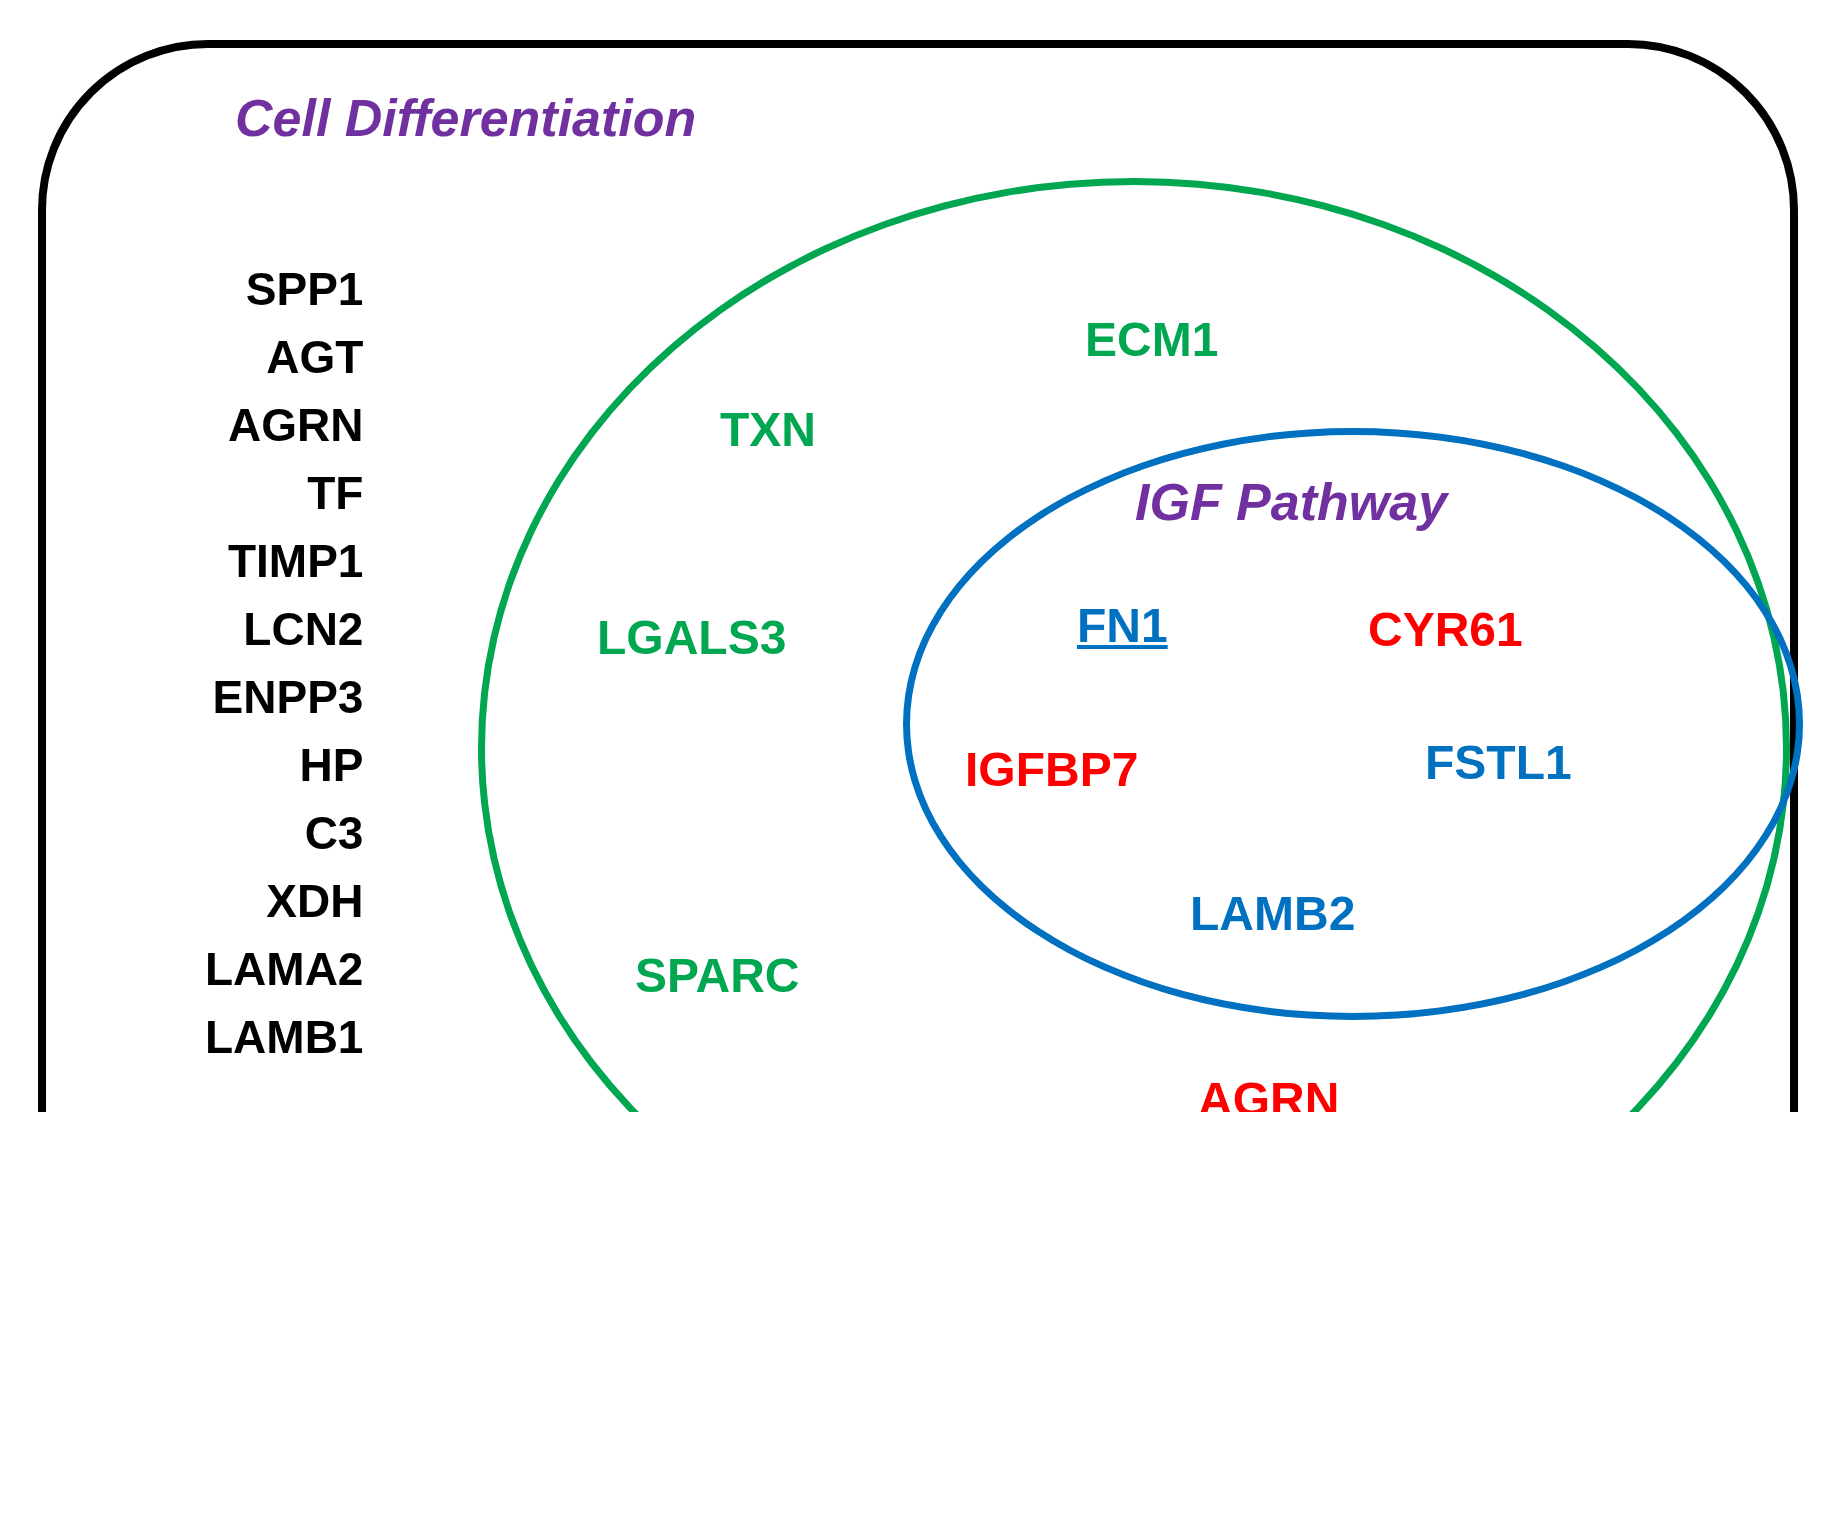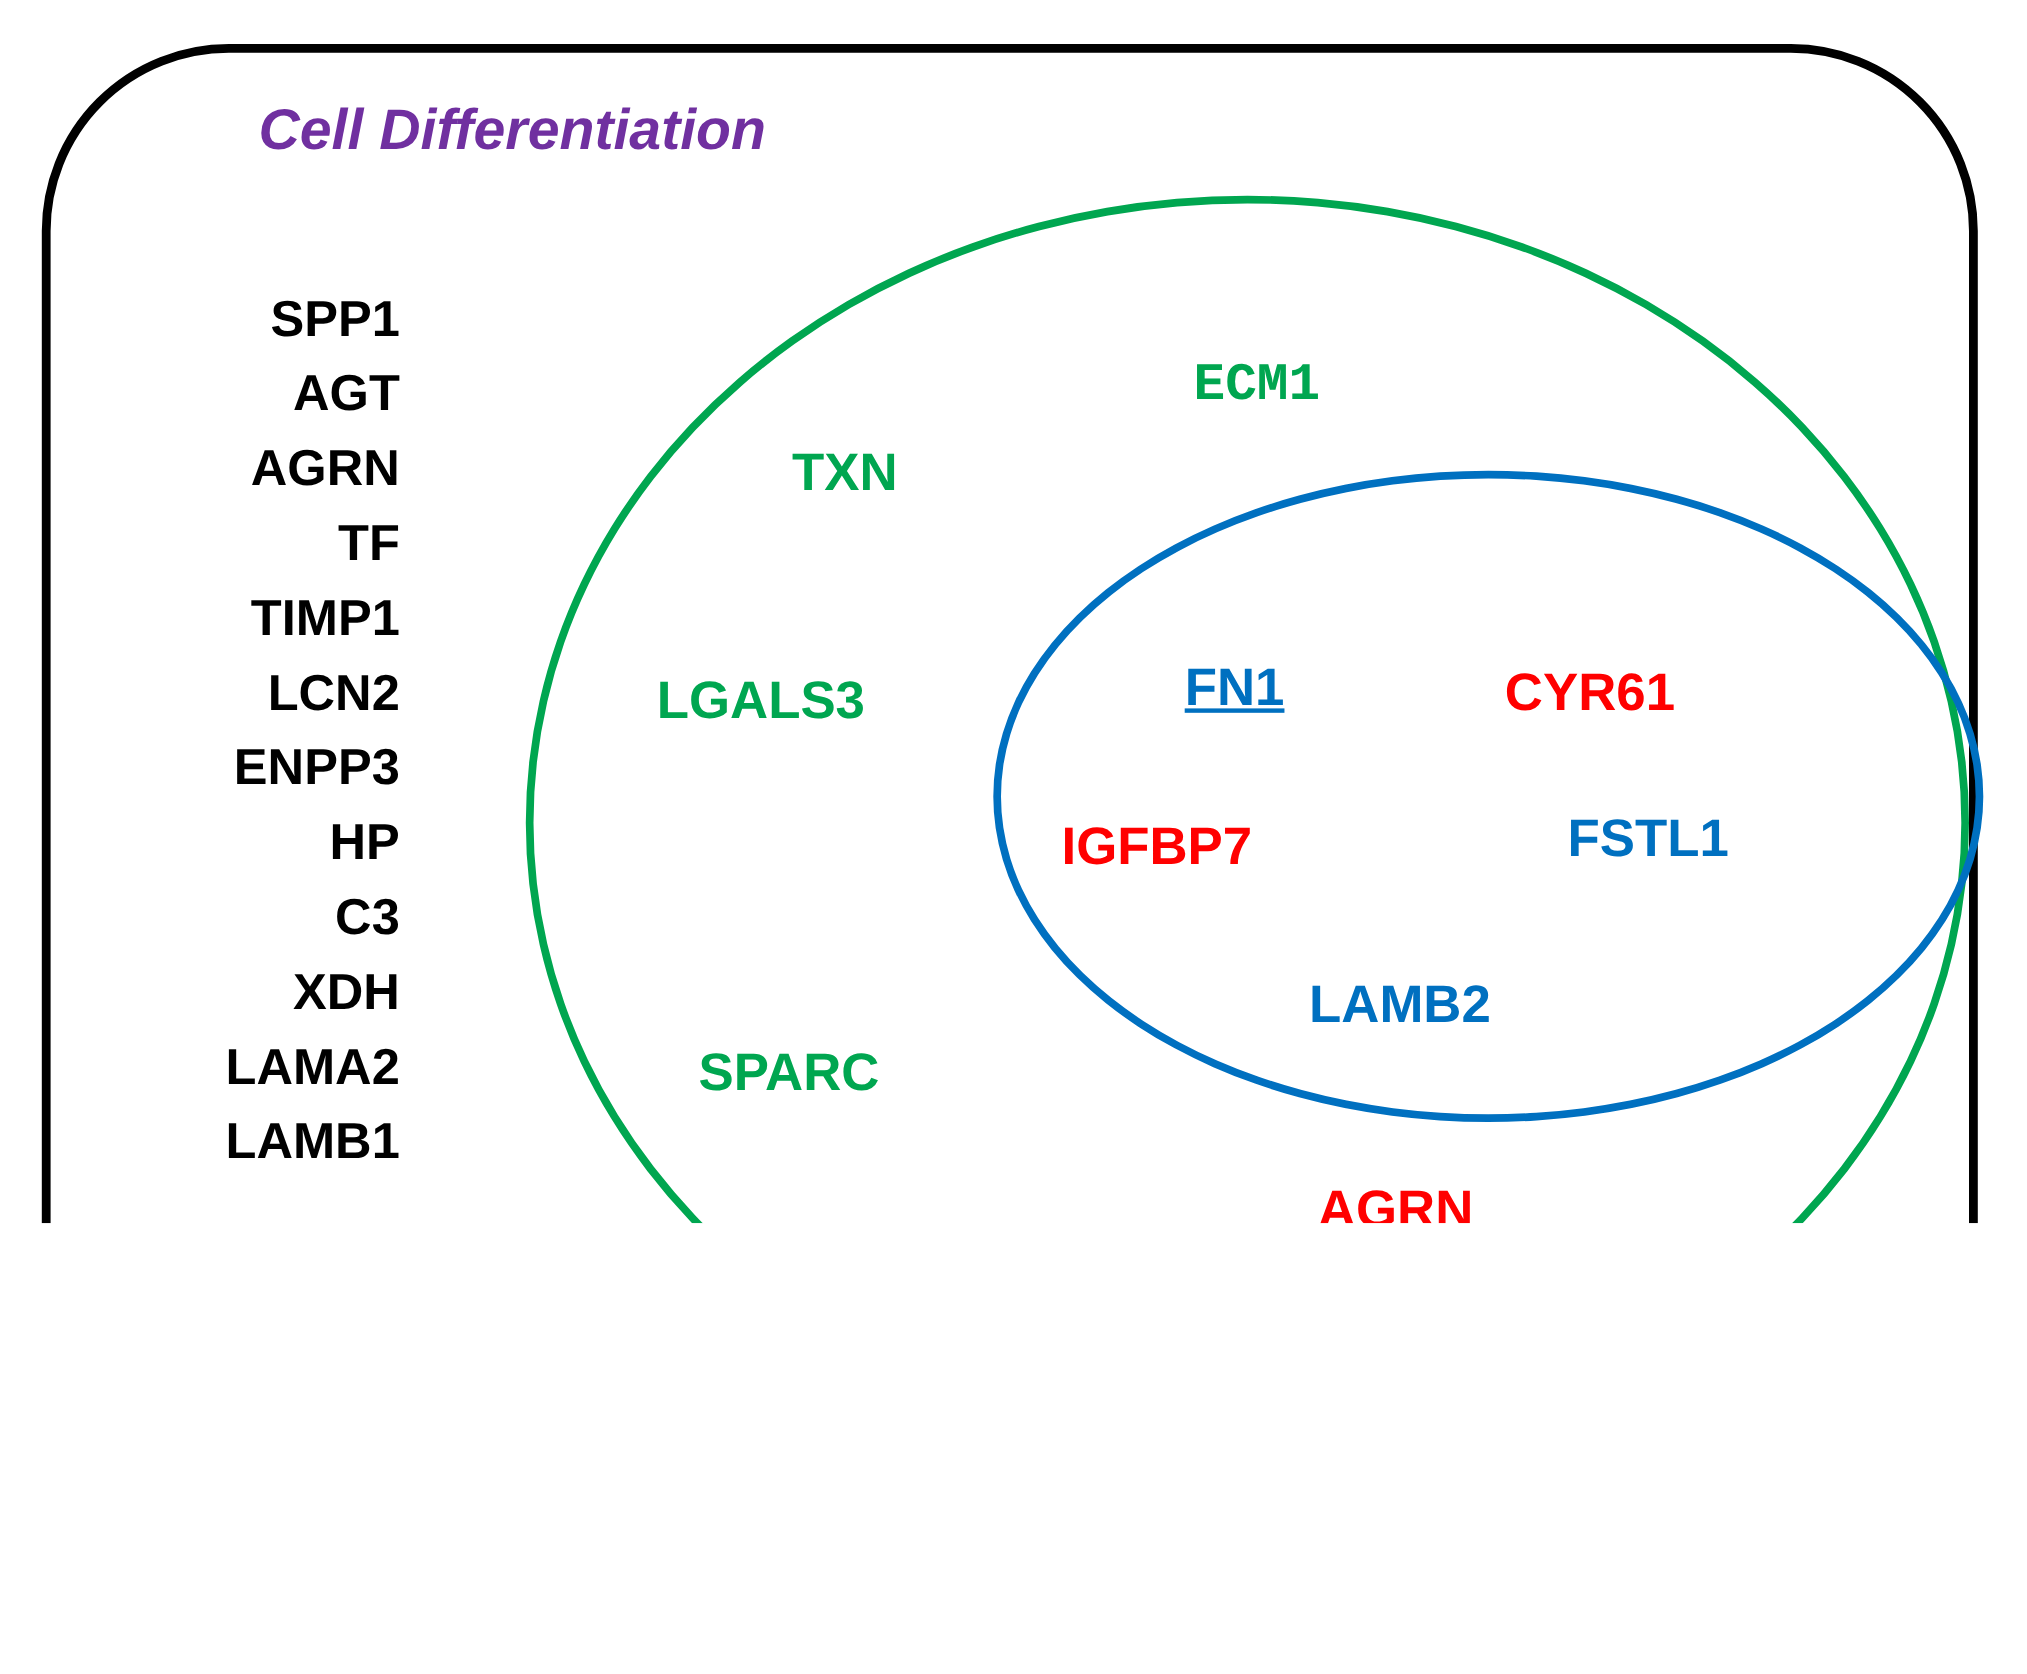"ECM1" .pos-ecm1 { font-family: Liberation Mono, monospace -> none; top: 324px -> 312px }
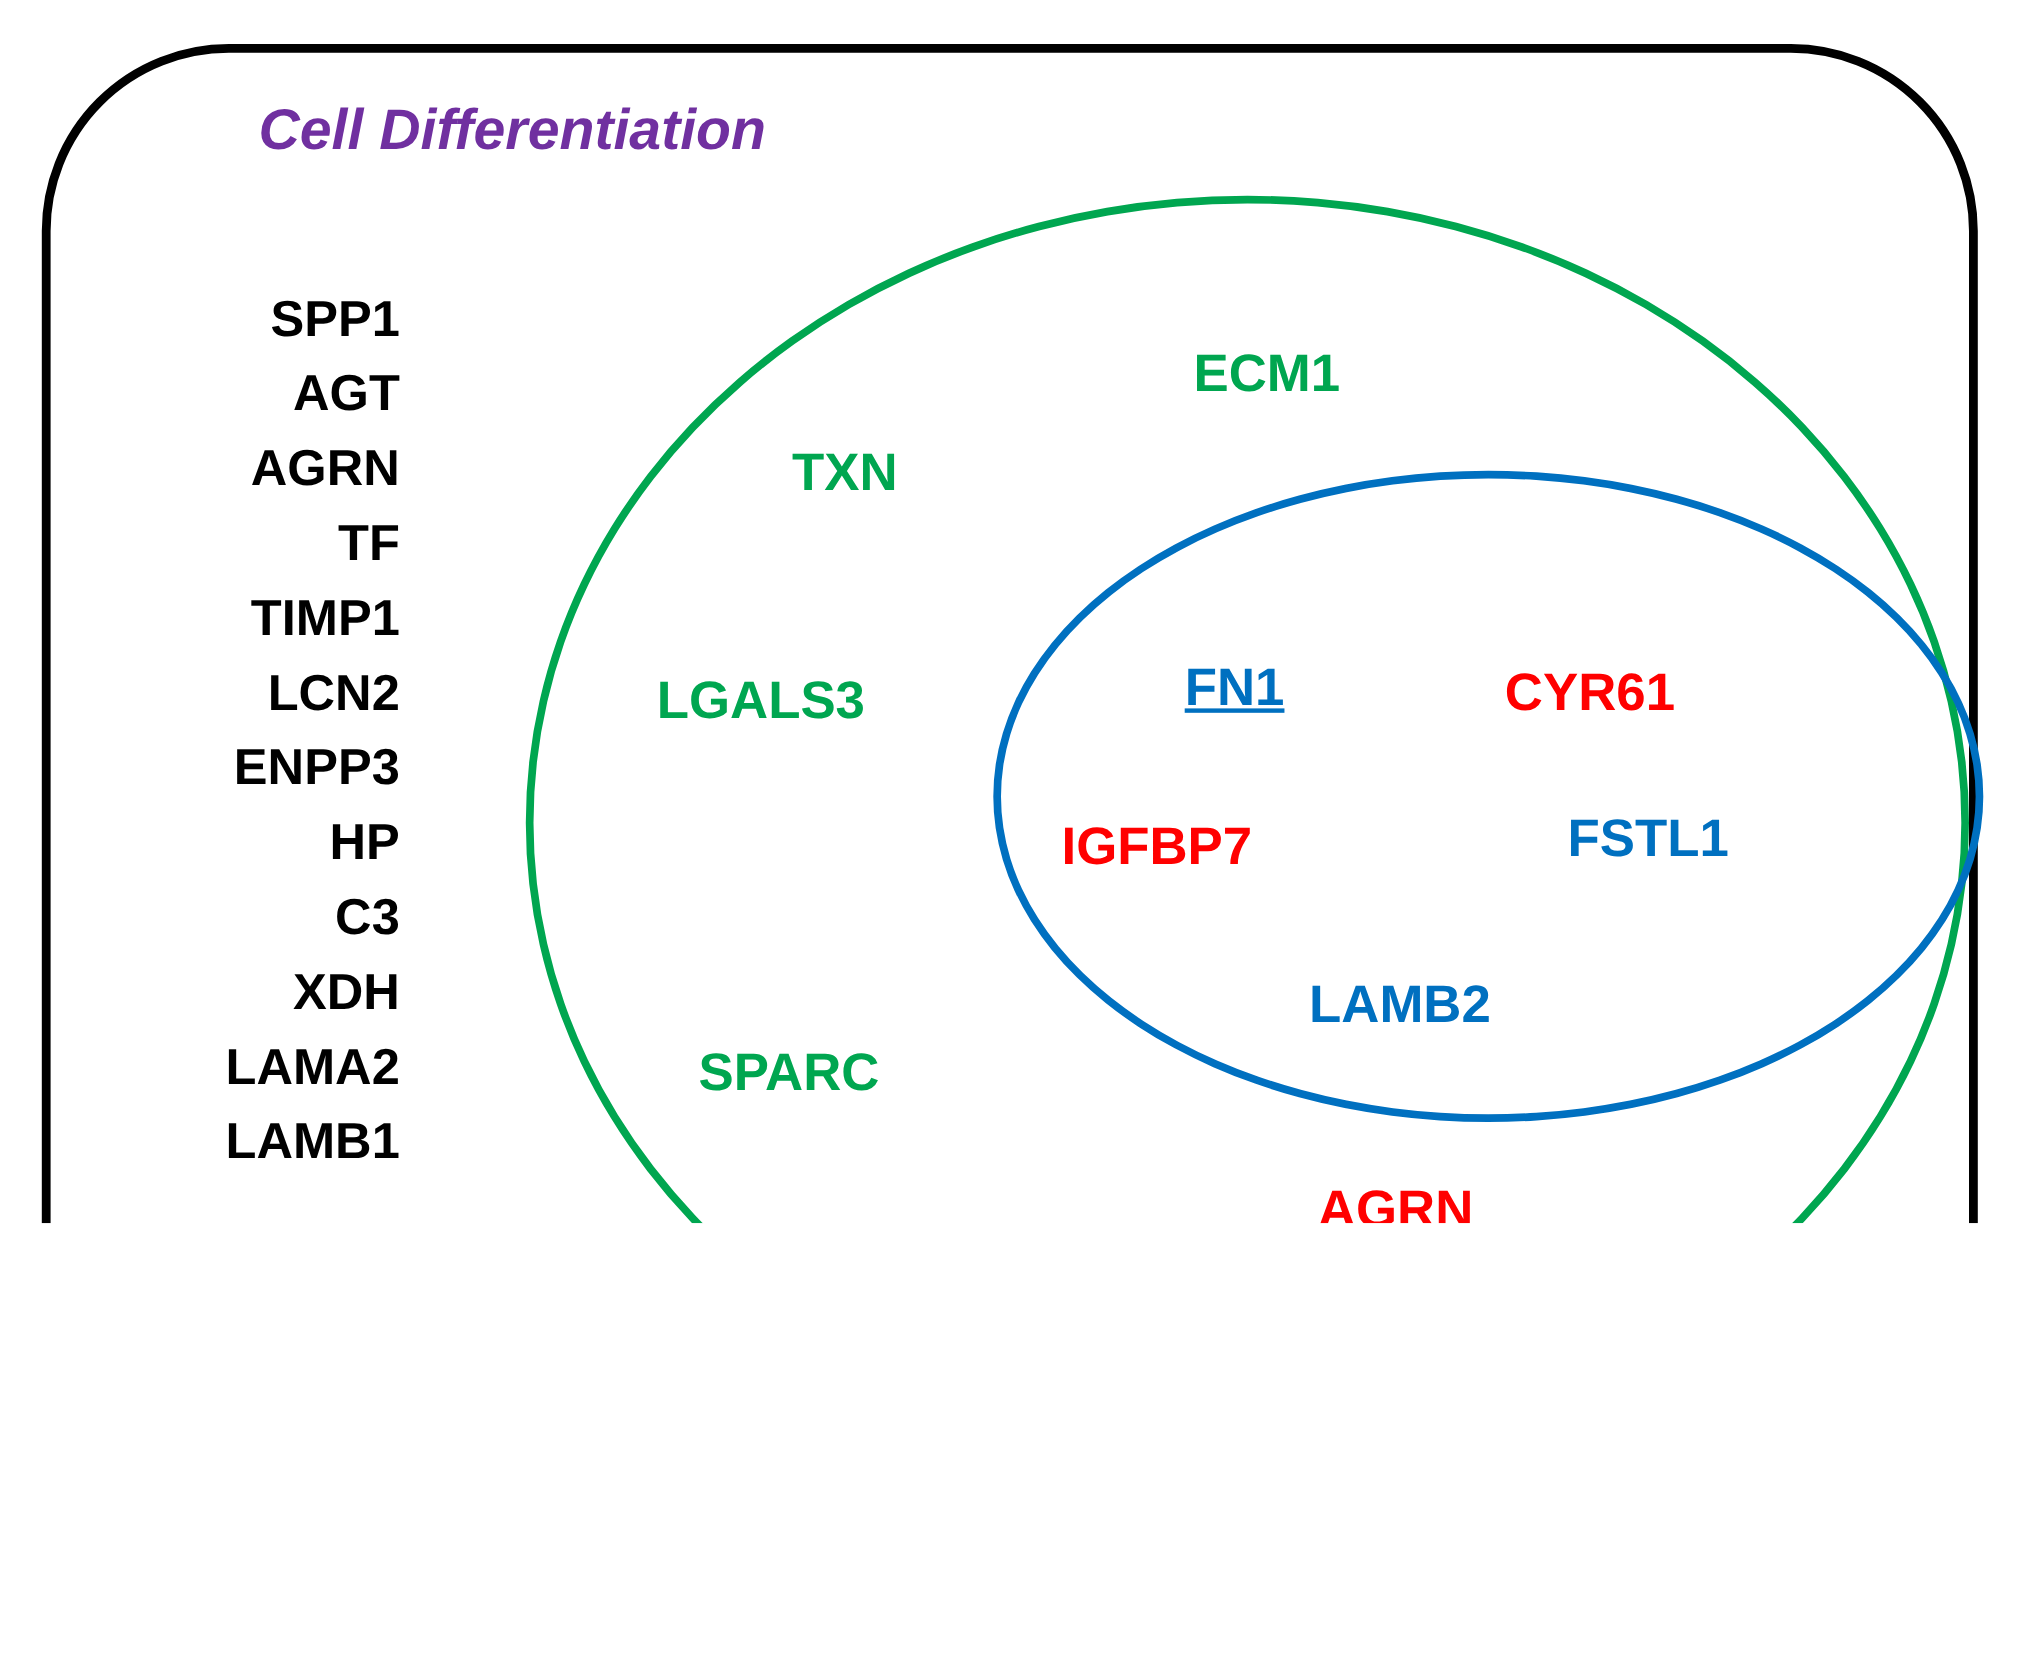"IGF Pathway" div.set-title { html: none -> <div>IGF Pathway</div> }
